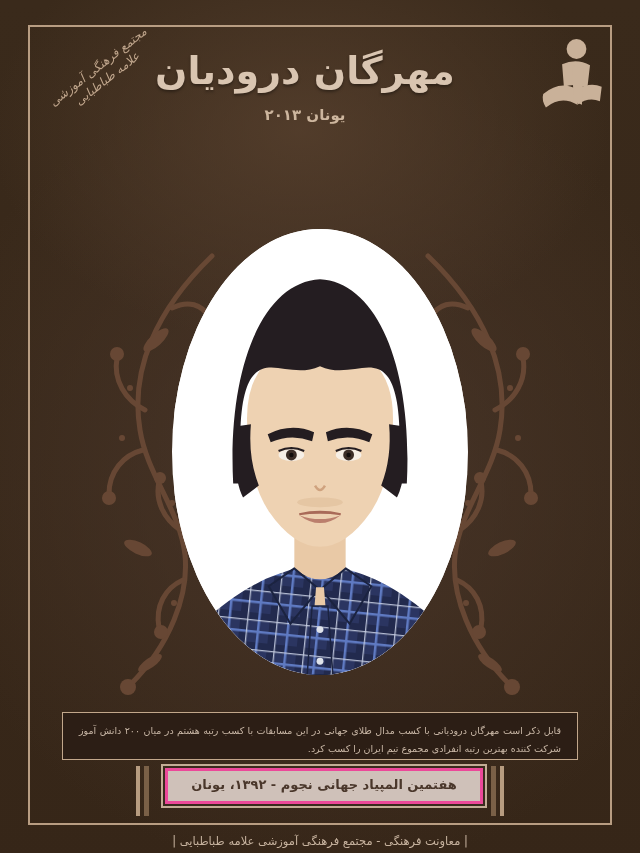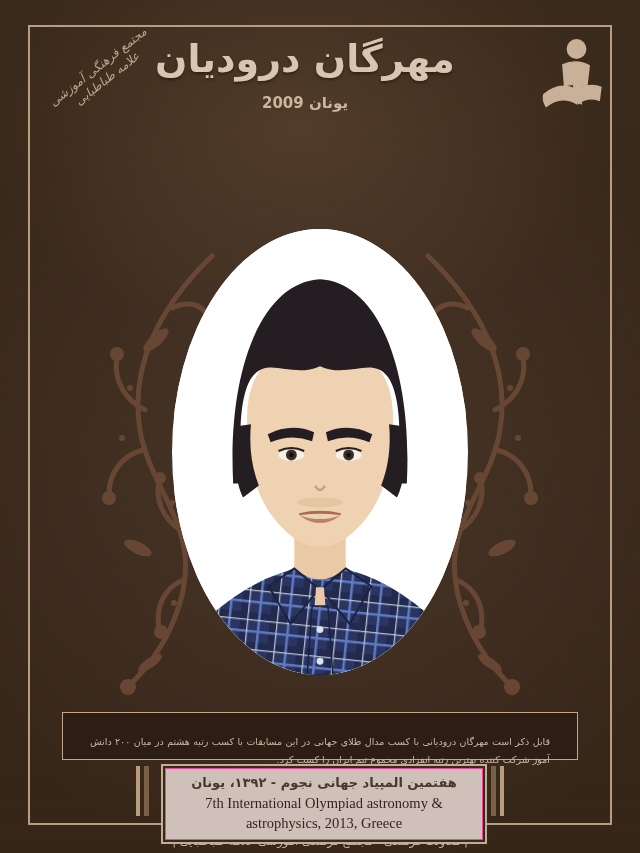"مهرگان درودیان" .titleblock { top: 36px -> 48px }
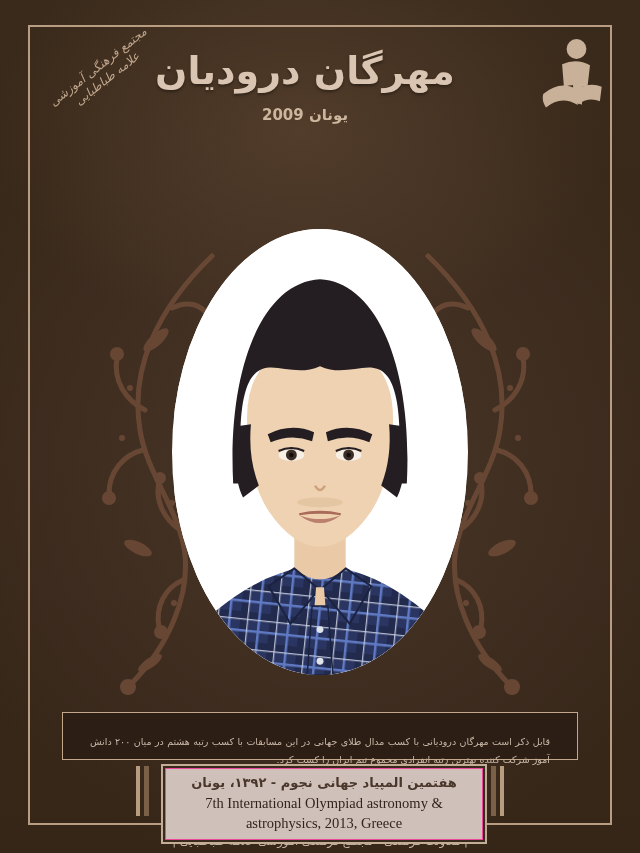"یونان 2009" div.subtitle { text: 2009 -> ۲۰۱۳ }
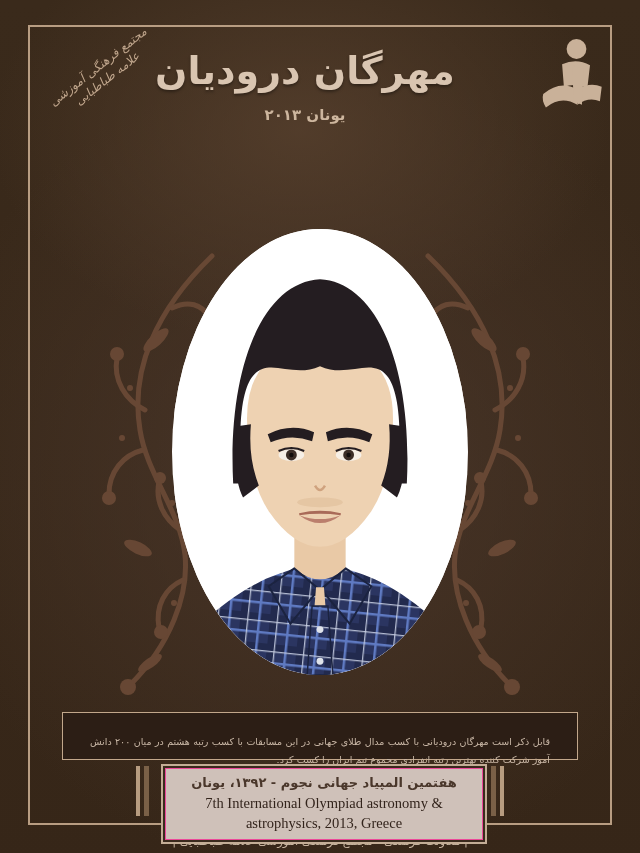"قابل ذکر است مهرگان درودیانی" .notebox p { margin: 15px -> 4px }
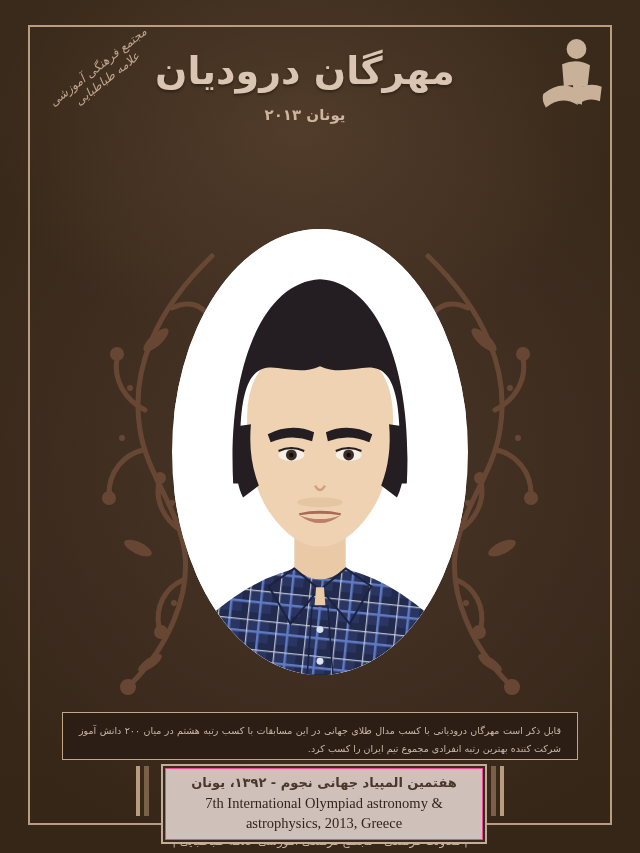"هفتمین المپیاد جهانی نجوم -" .eventbox { border: 1px solid #ec4899 -> 3px solid #ec4899 }
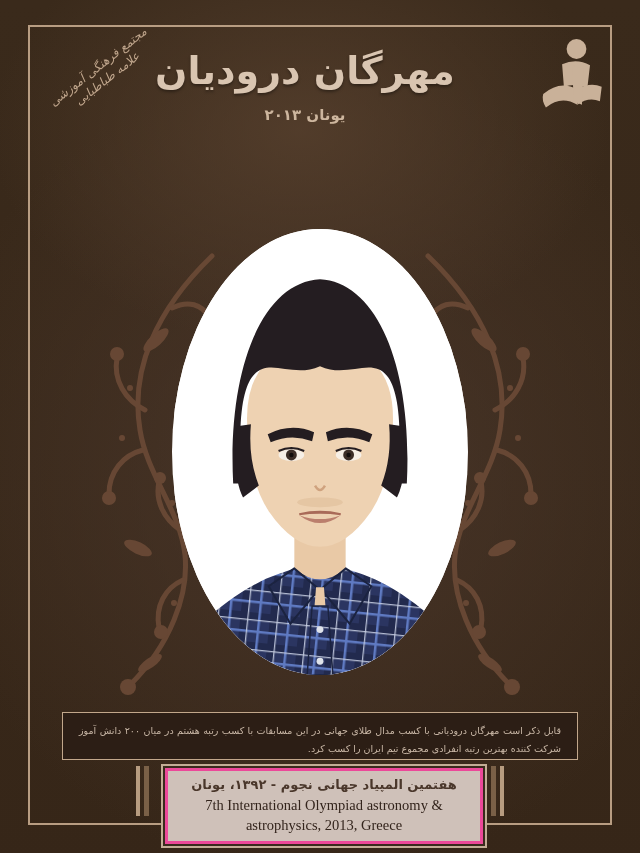"7th International Olympiad astronomy &" div.event-en { html: <div>7th International Olympiad astronomy &amp; astrophysics, 2013, Greece</div> -> none }
